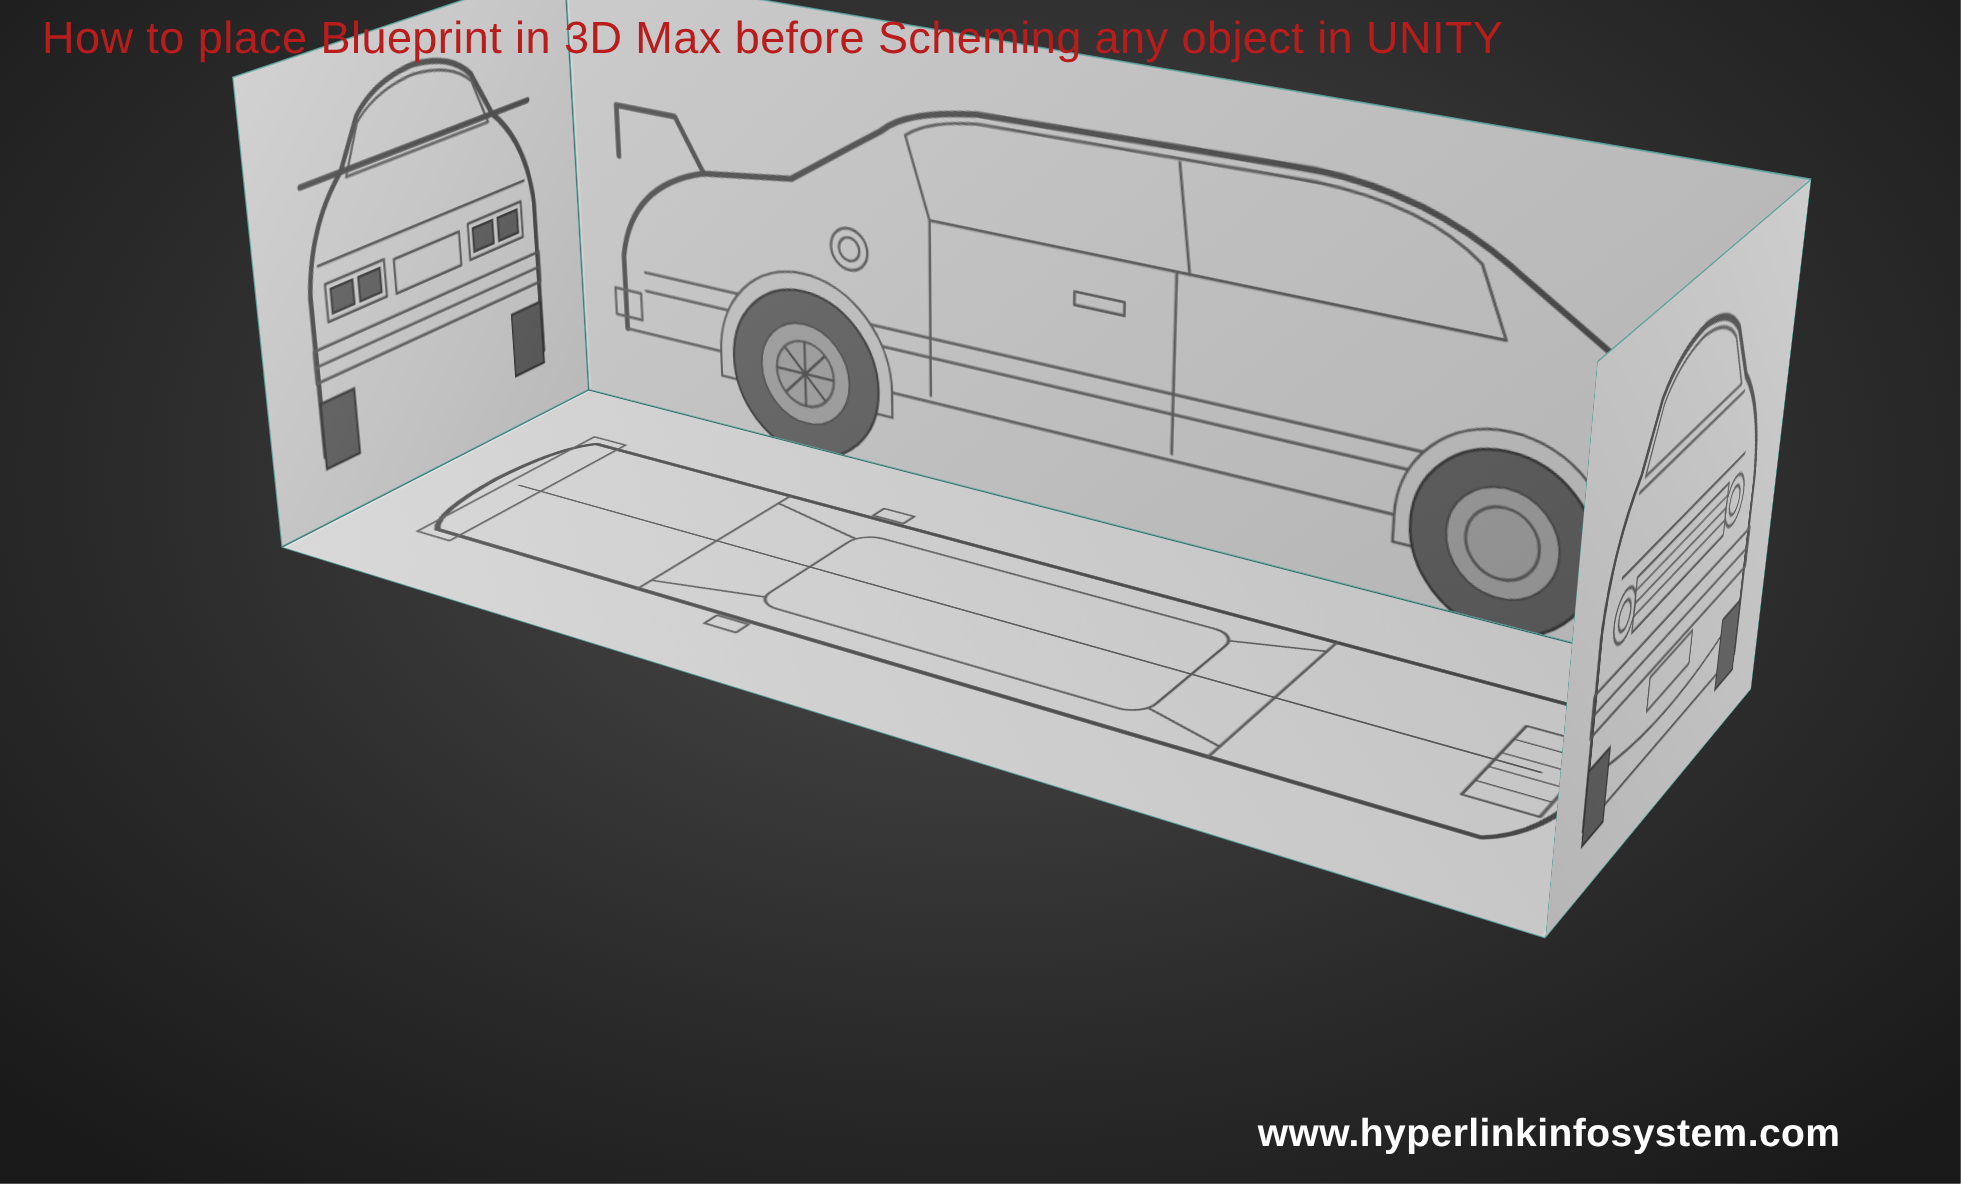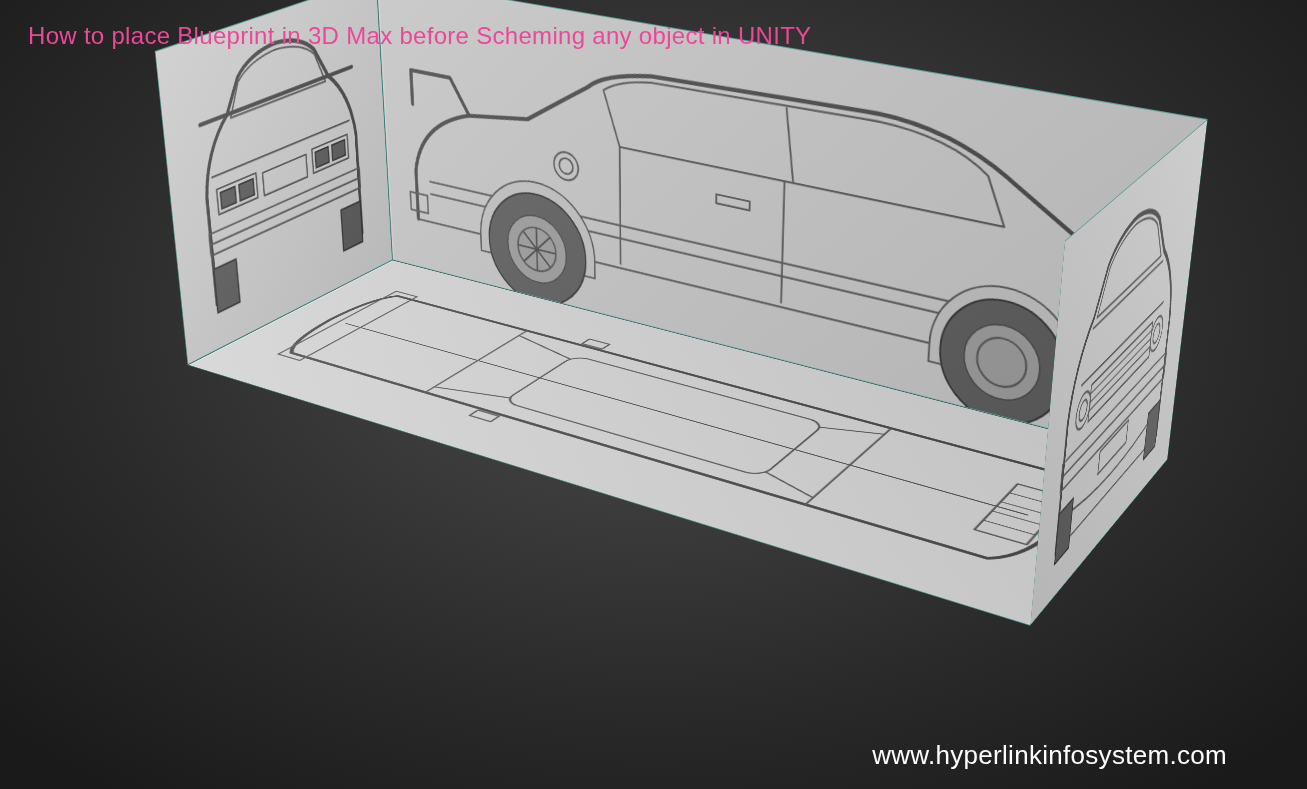"How to place Blueprint in" .title { color: #ec4899 -> #b91c1c; font-size: 24px -> 30px; top: 22px -> 9px }
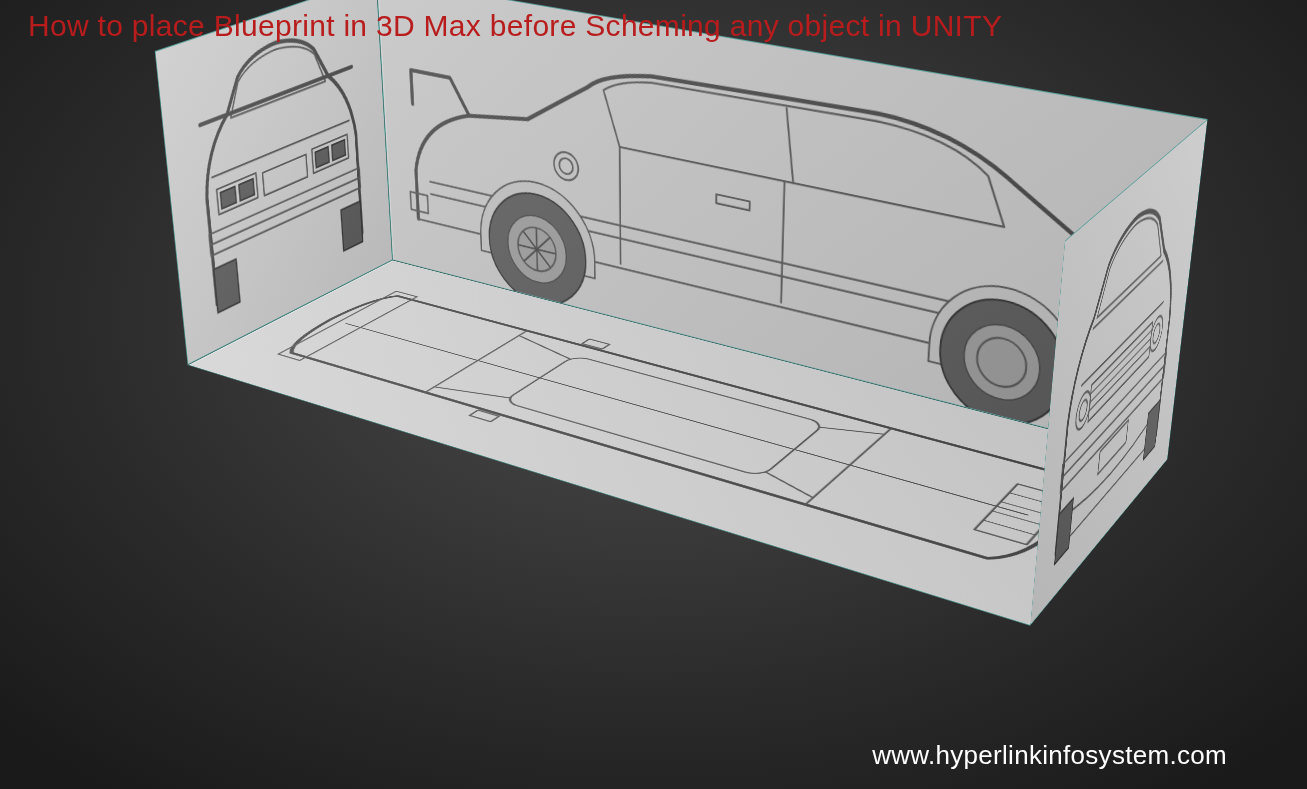"www.hyperlinkinfosystem.com" .watermark { font-weight: 400 -> 700 }
